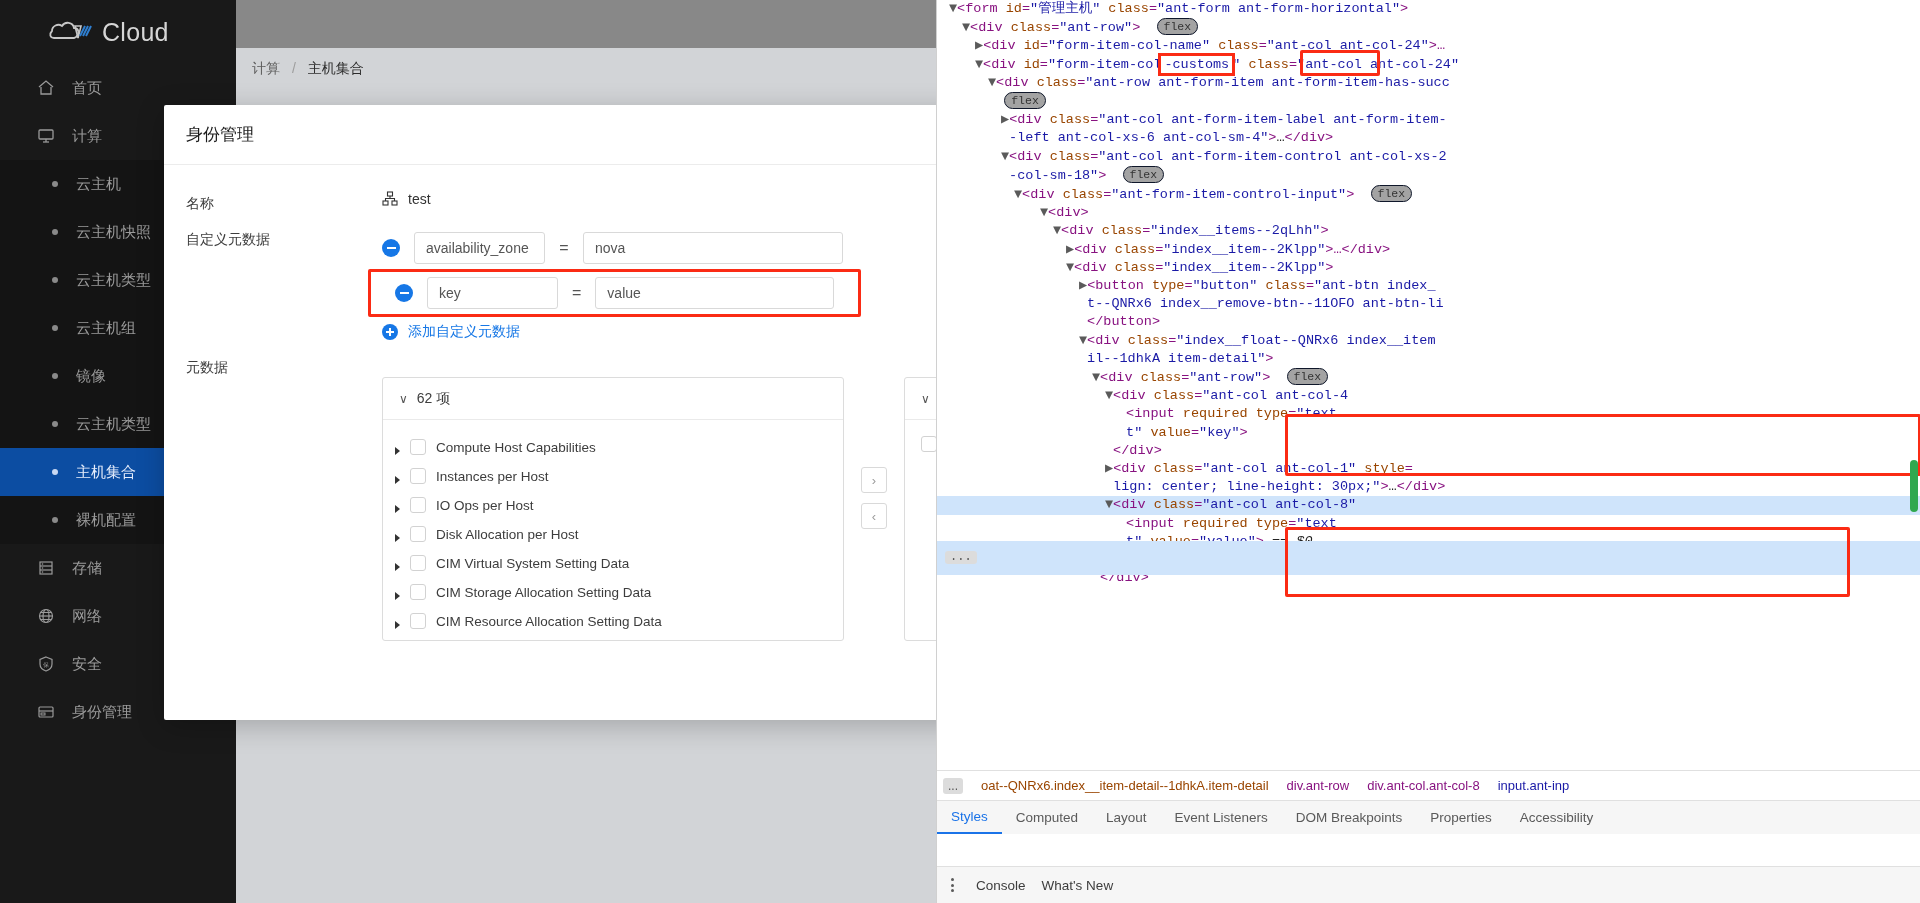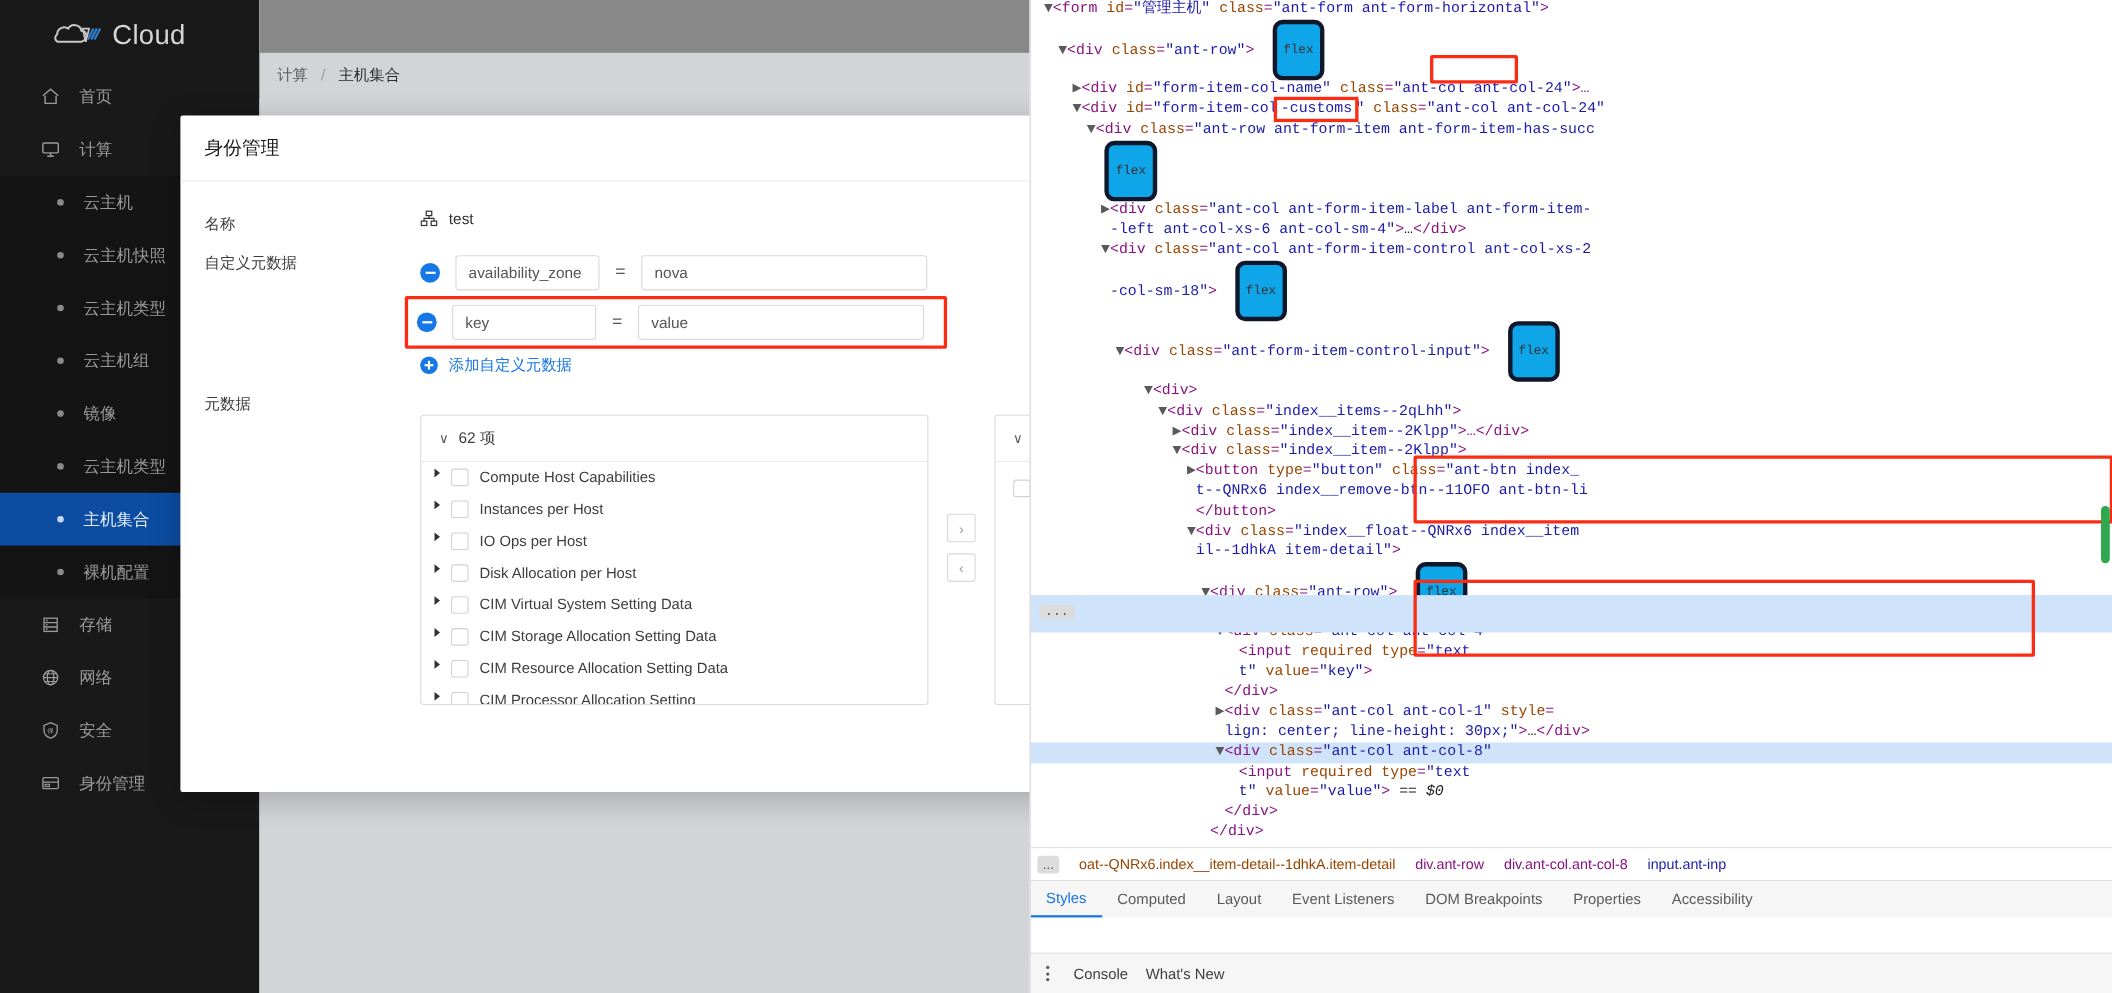"flex" .flexbadge { background: #0ea5e9 -> #a3a3a3; border: 4px solid #0f172a -> 1px solid #0f172a; padding: 16px 6px -> 0 6px }
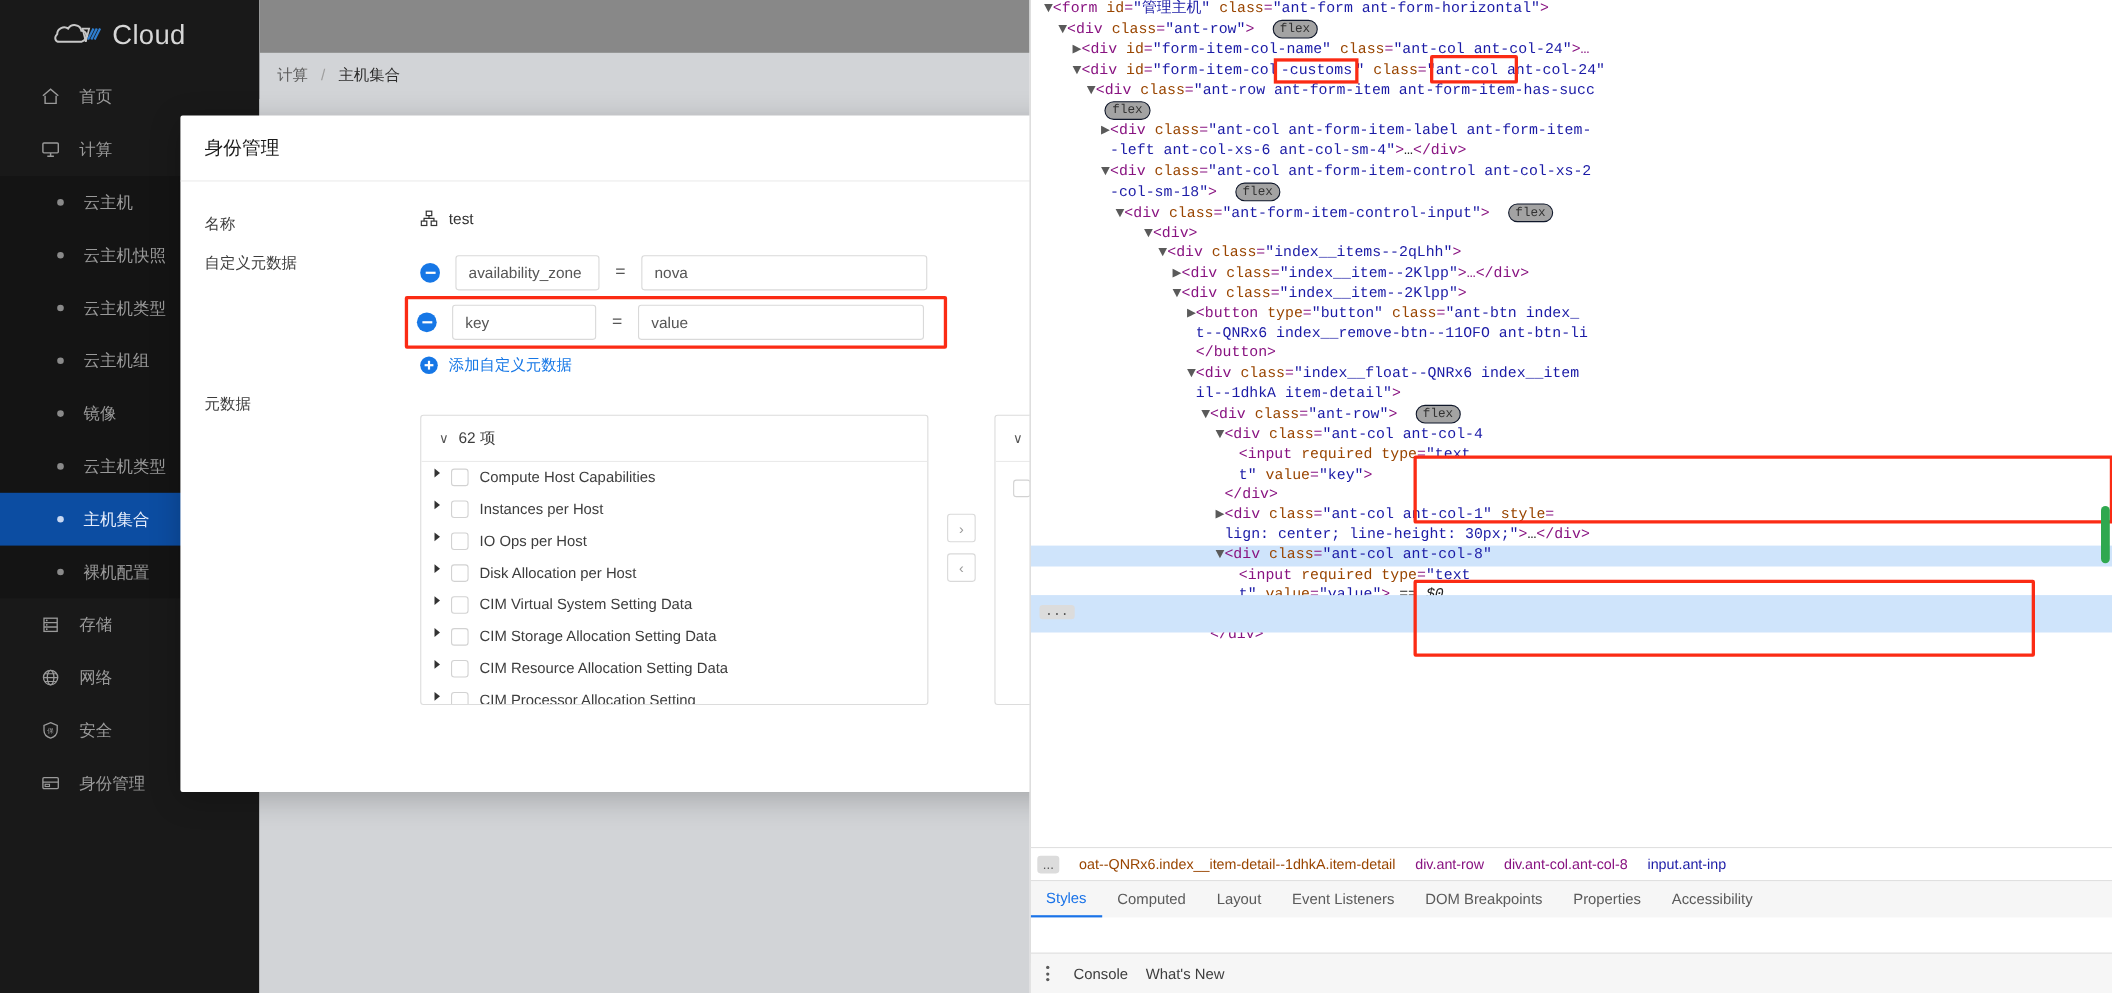"key" .kvrow.marked { padding: 0 8px -> 0 24px }
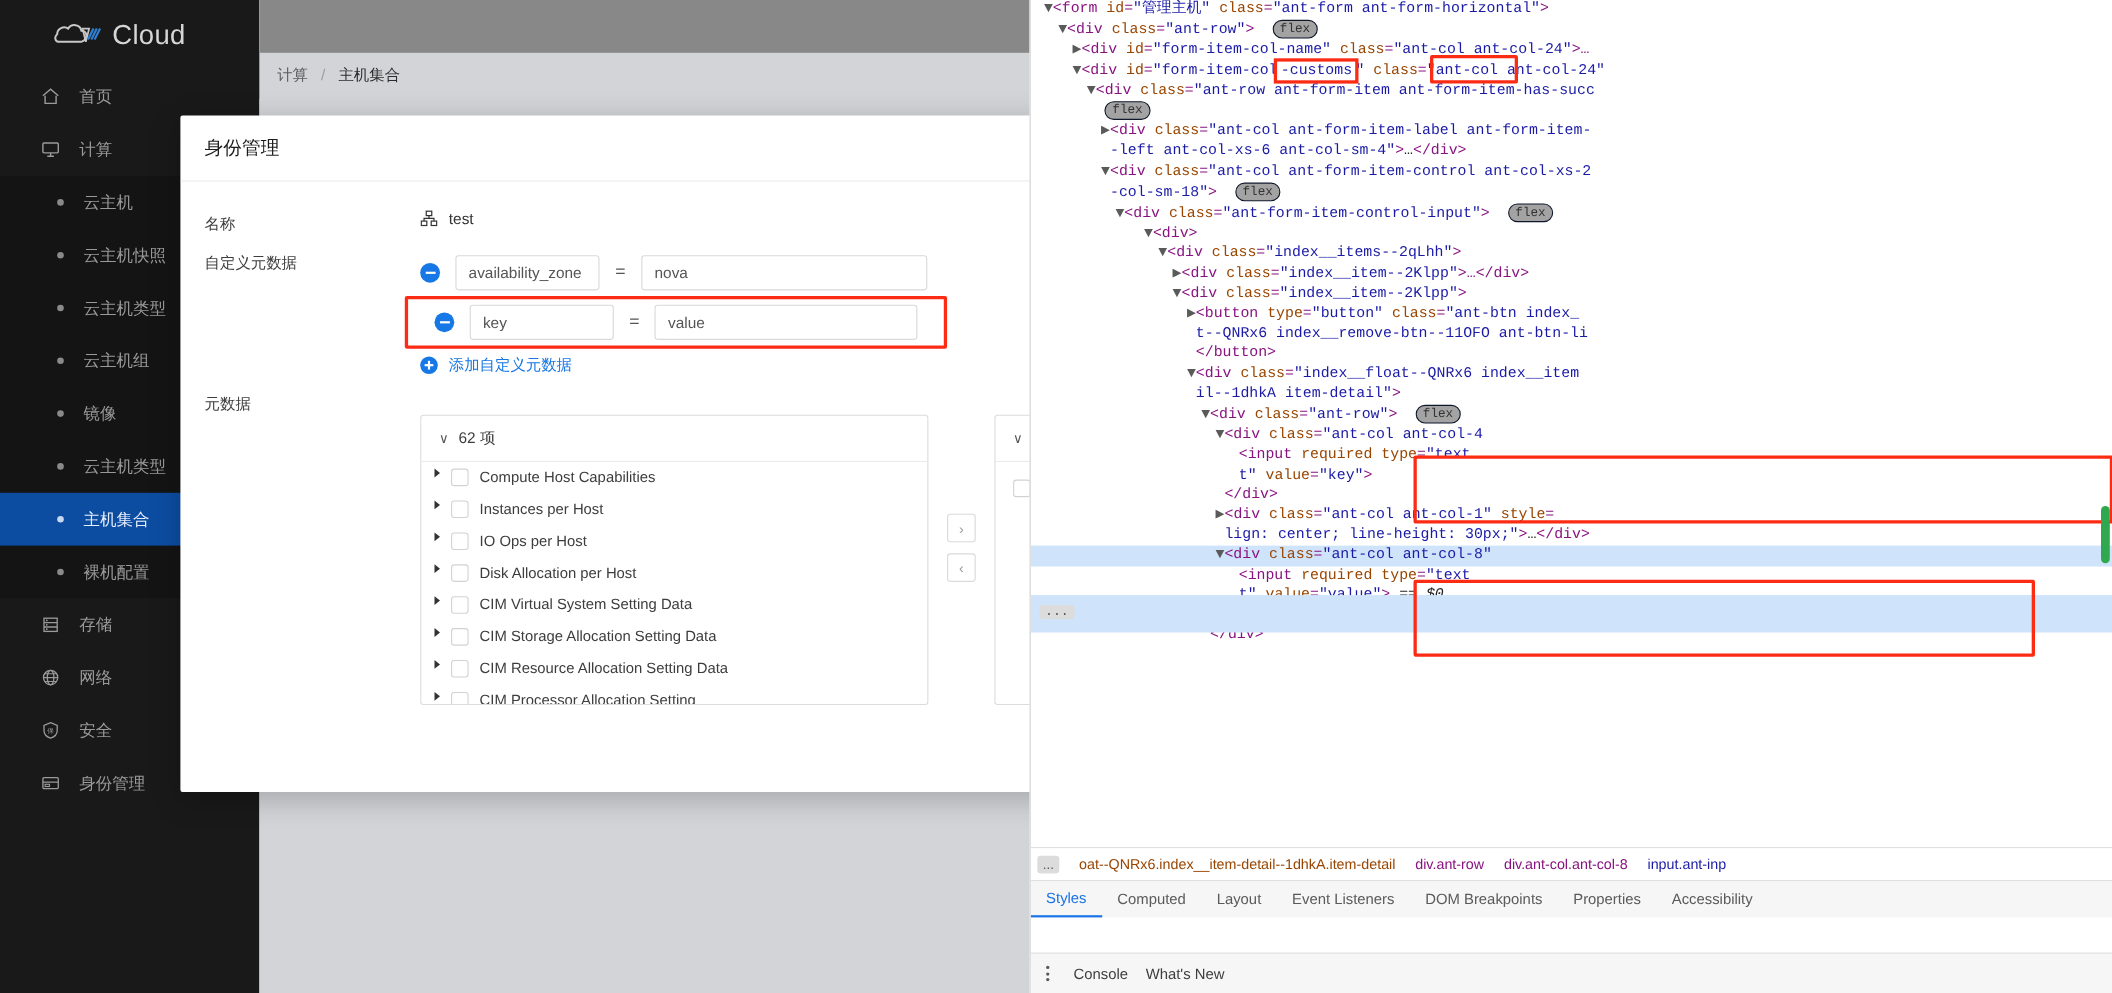"Compute Host Capabilities" .titem { align-items: flex-start -> flex-end }
